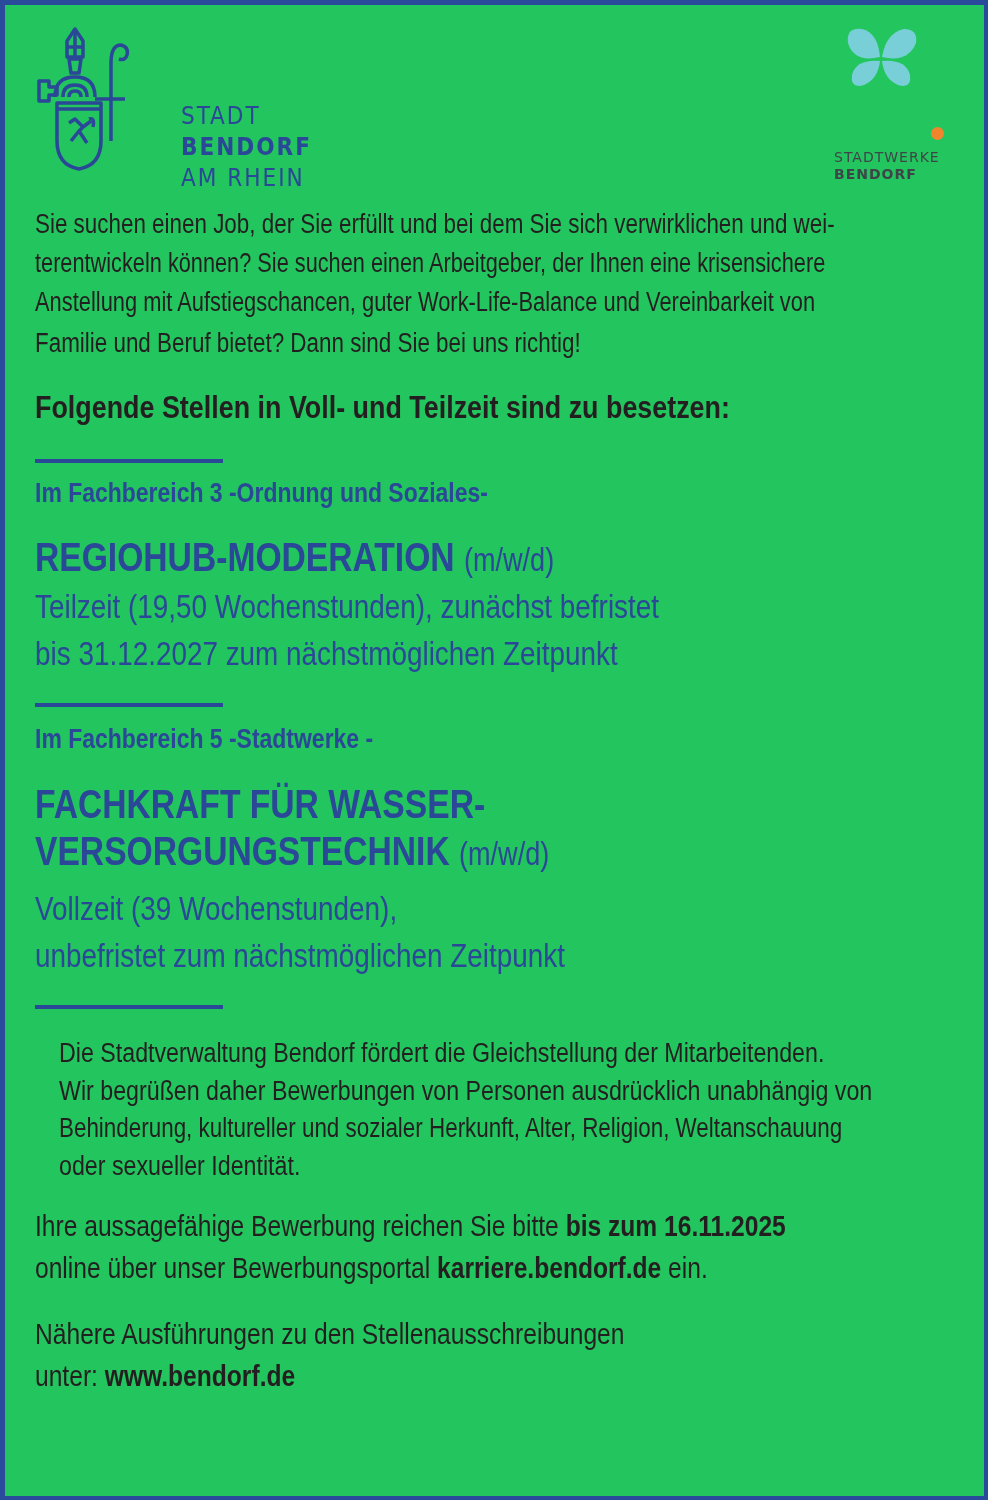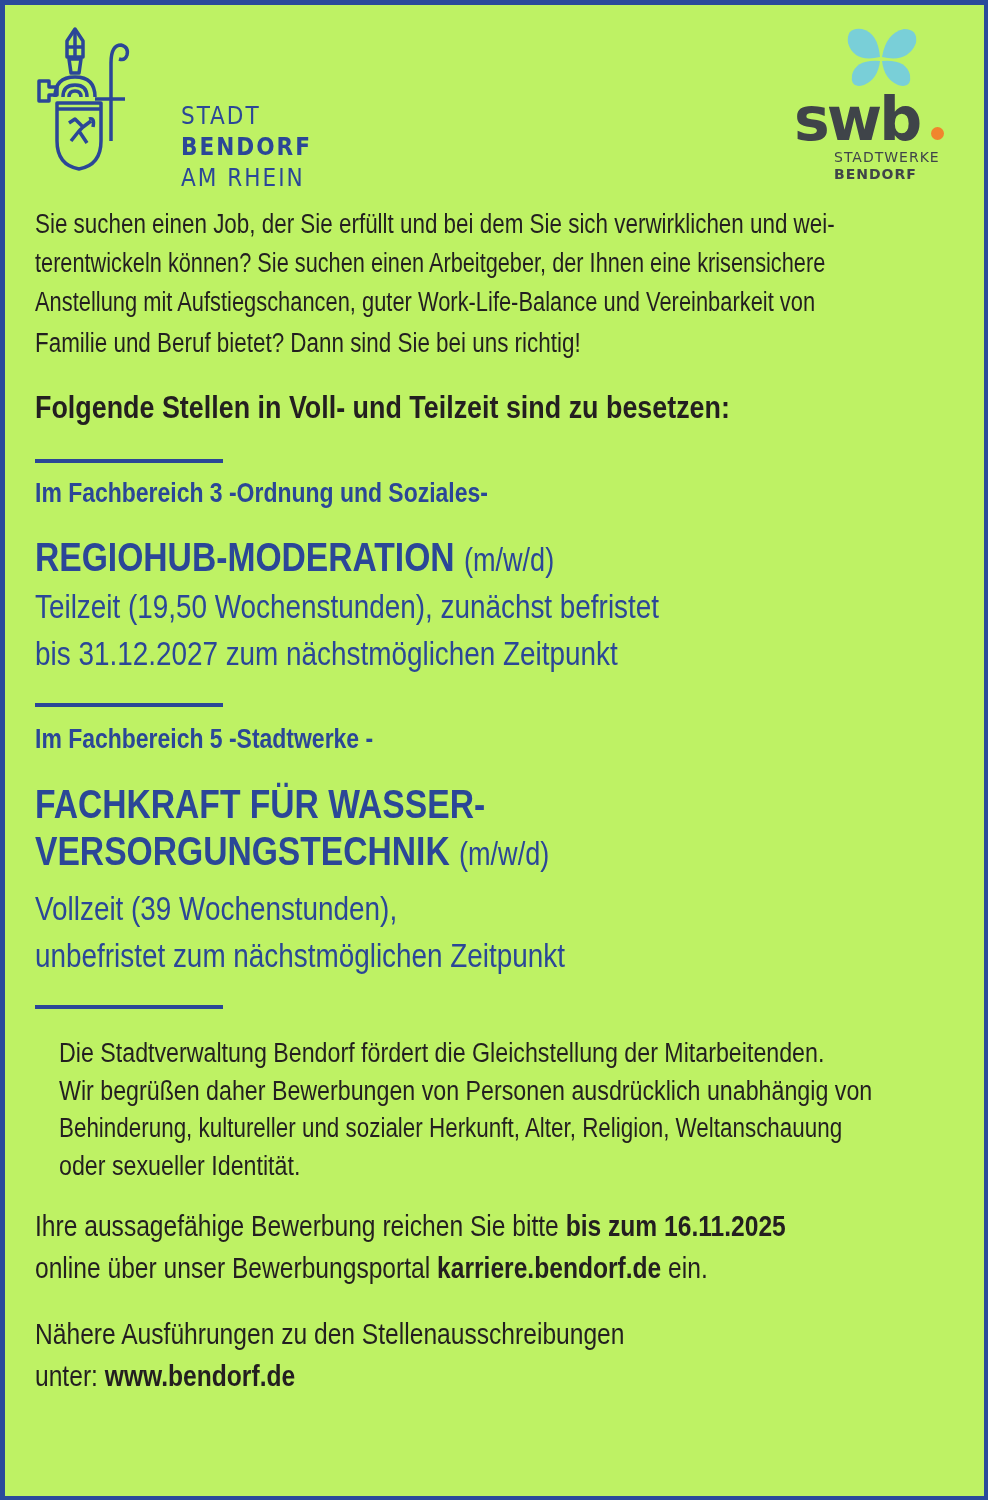"STADT" .frame { background: #bef264 -> #22c55e }
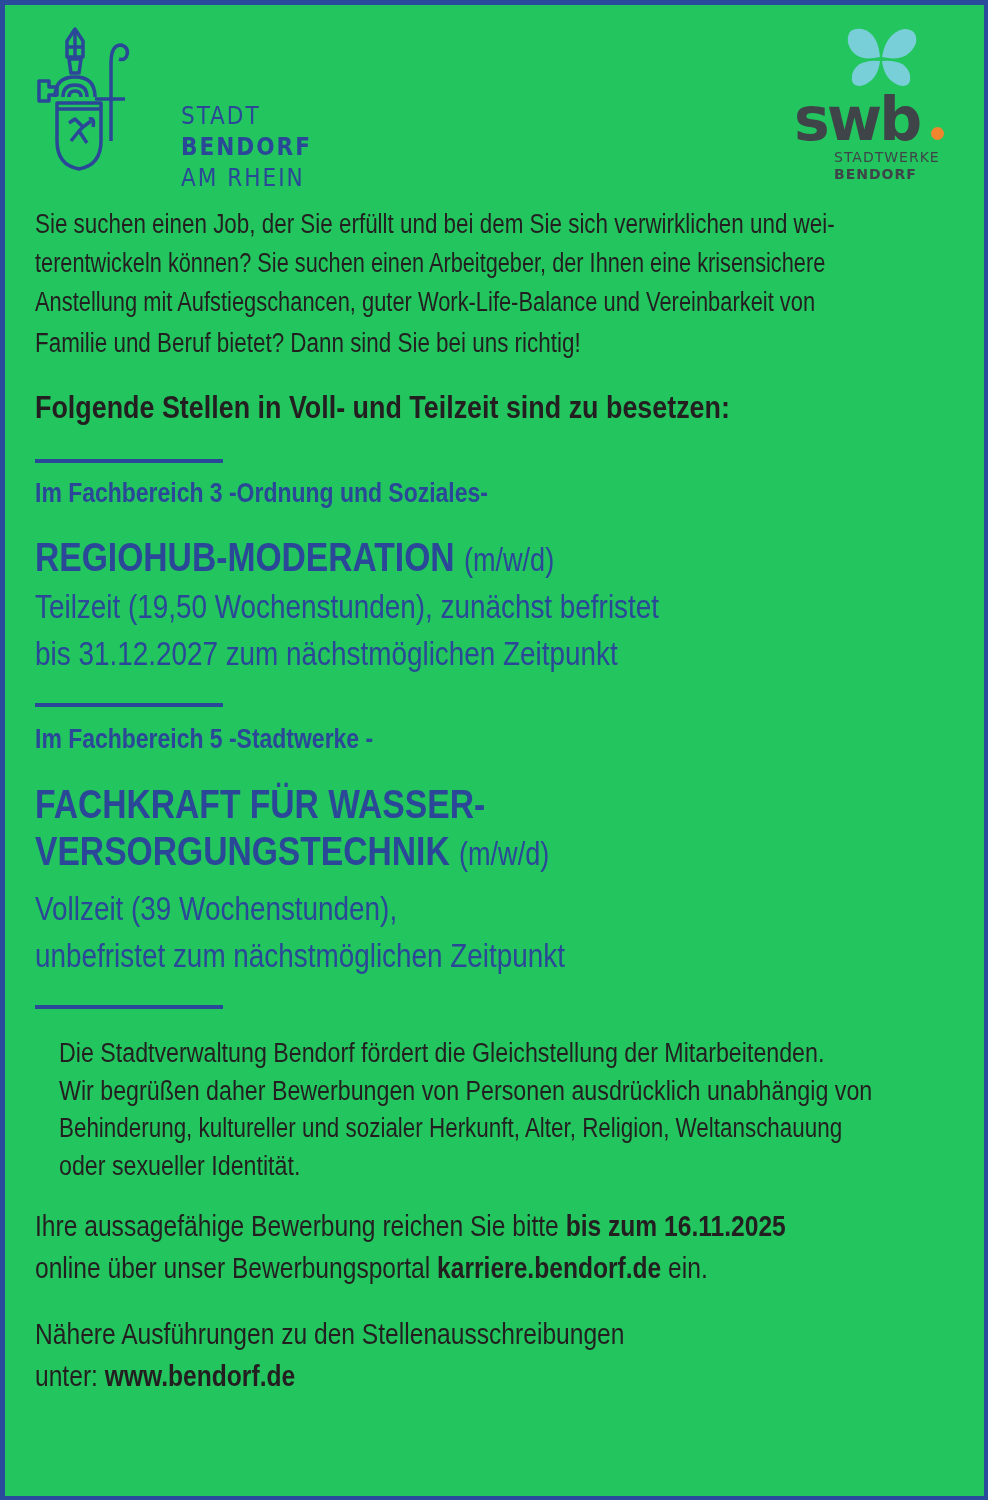"swb" div.swb-word { html: <div>swb</div> -> none }
